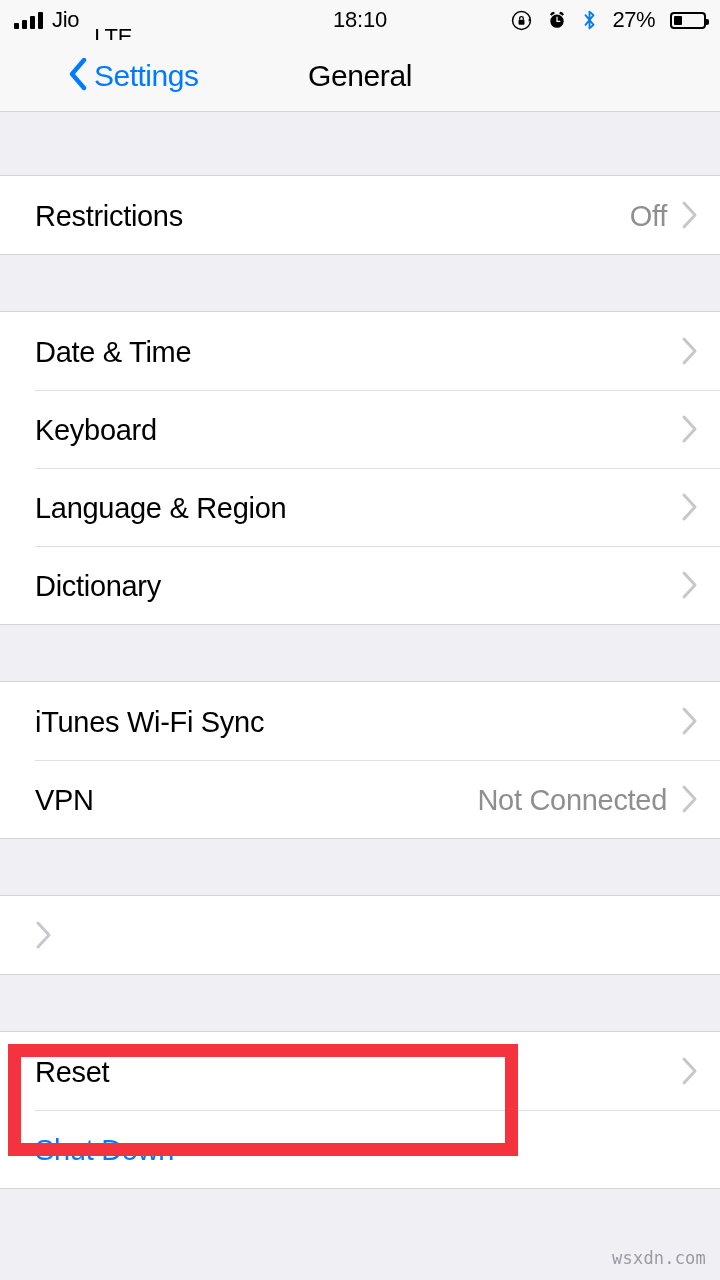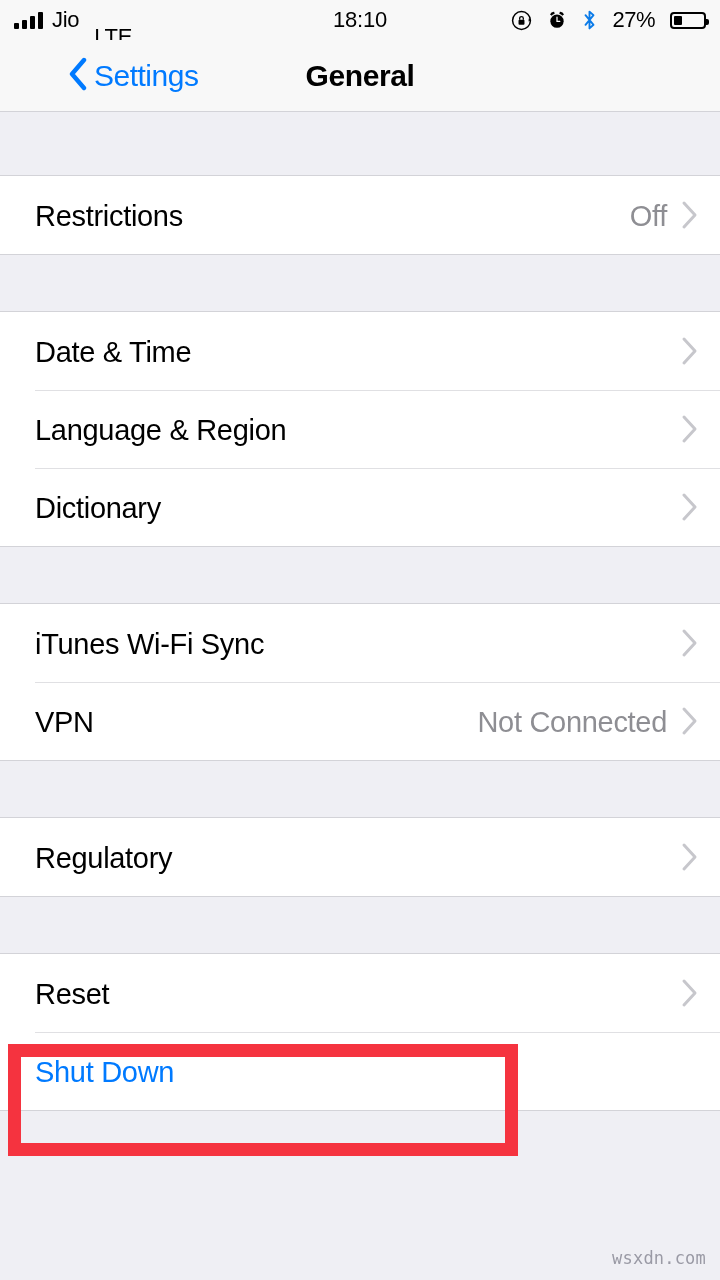"General" .nav-title { font-weight: 700 -> 400 }
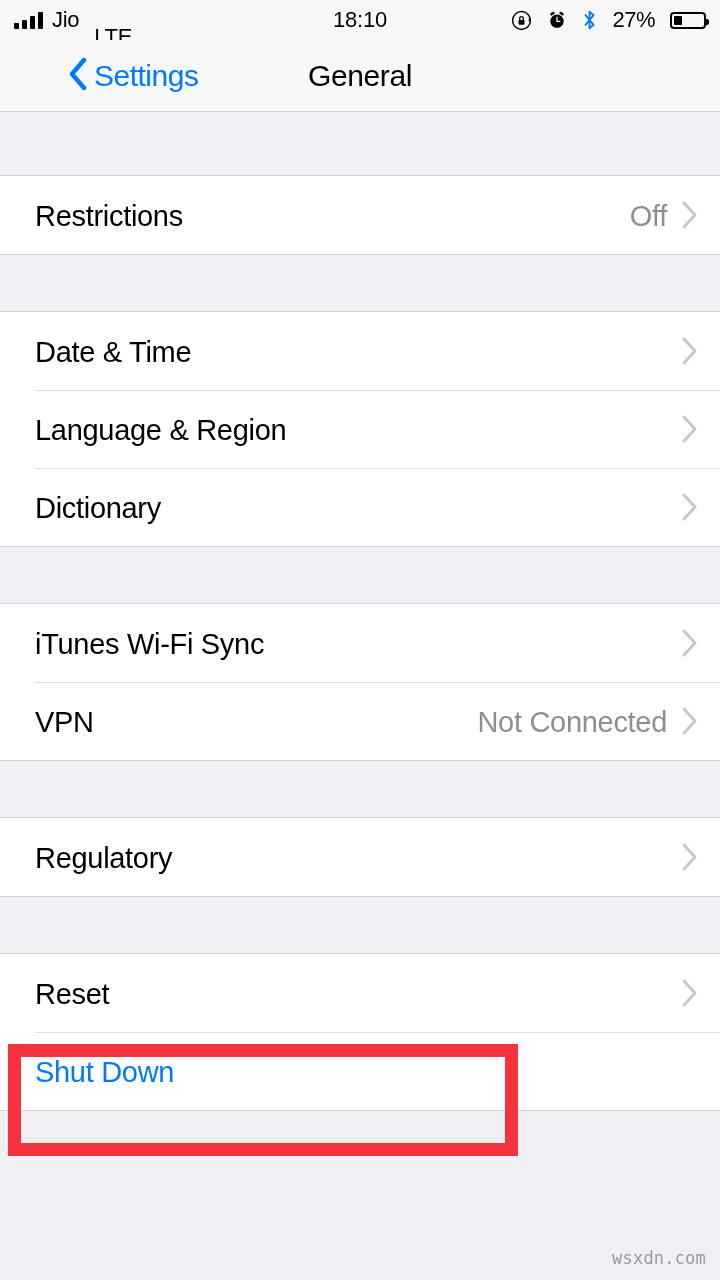"Keyboard" div.row { html: none -> <div> <span>Keyboard</span> <span> <svg> <path></path> </svg> </span> </div> }
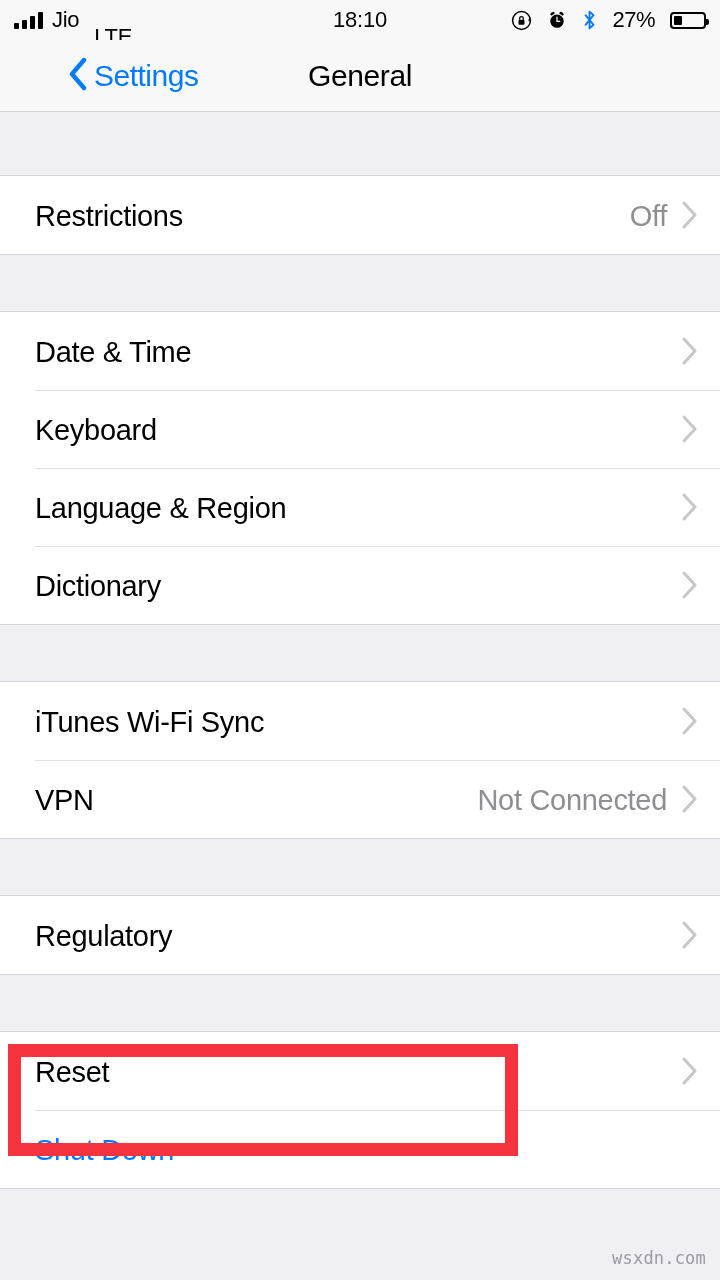"Regulatory" span.row-label { html: <span>Regulatory</span> -> none }
